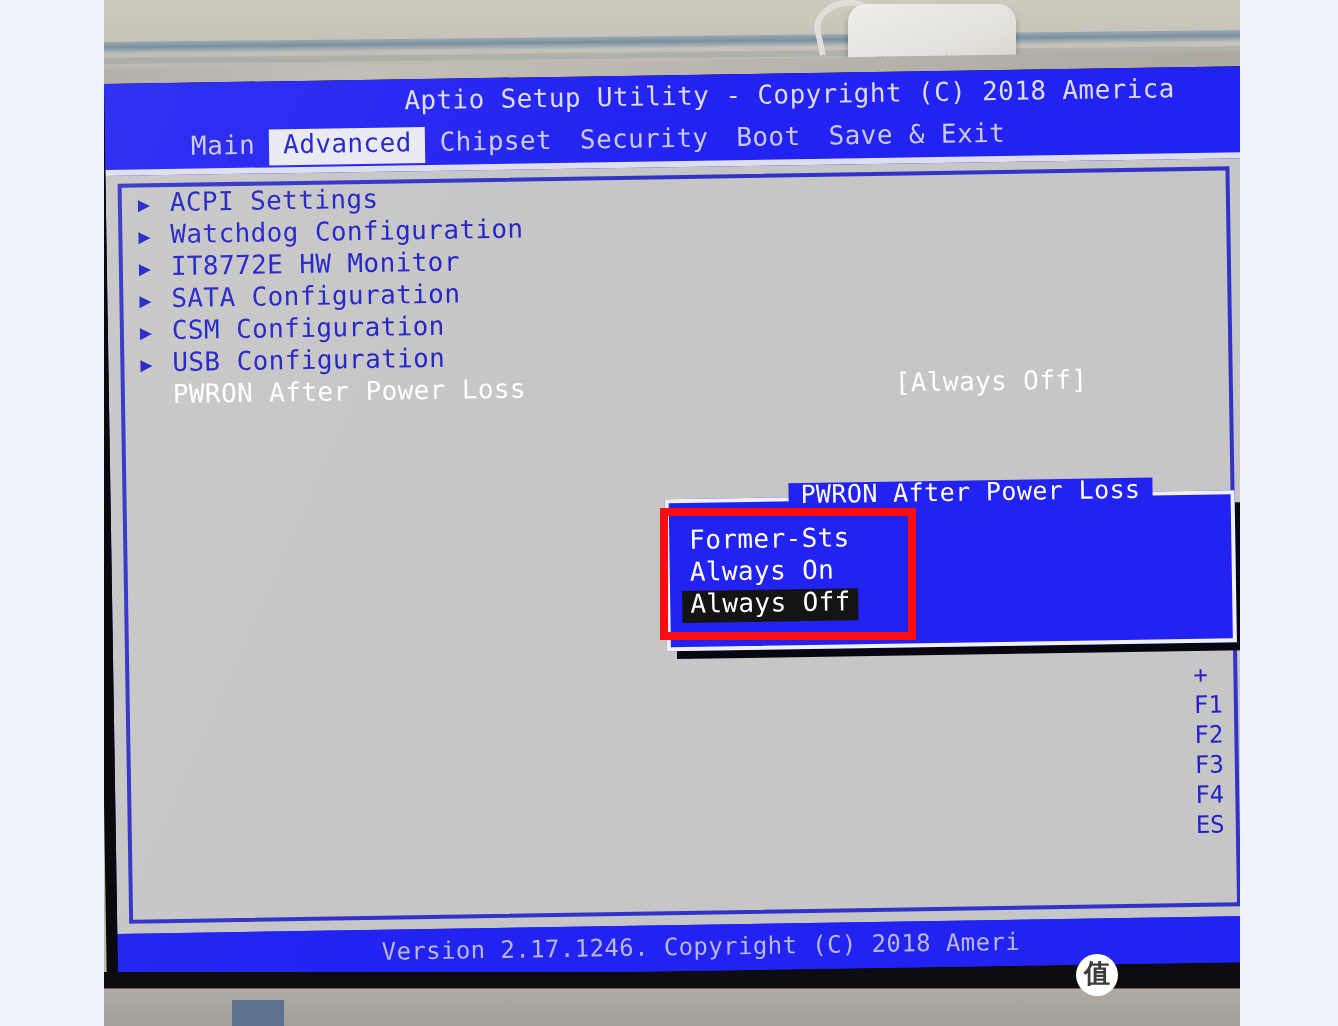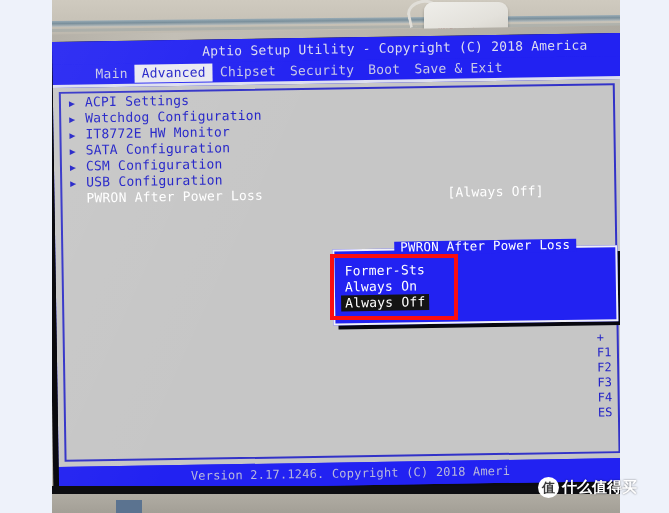"什么值得买" div.wm-text { html: <div>什么值得买</div> -> none }
